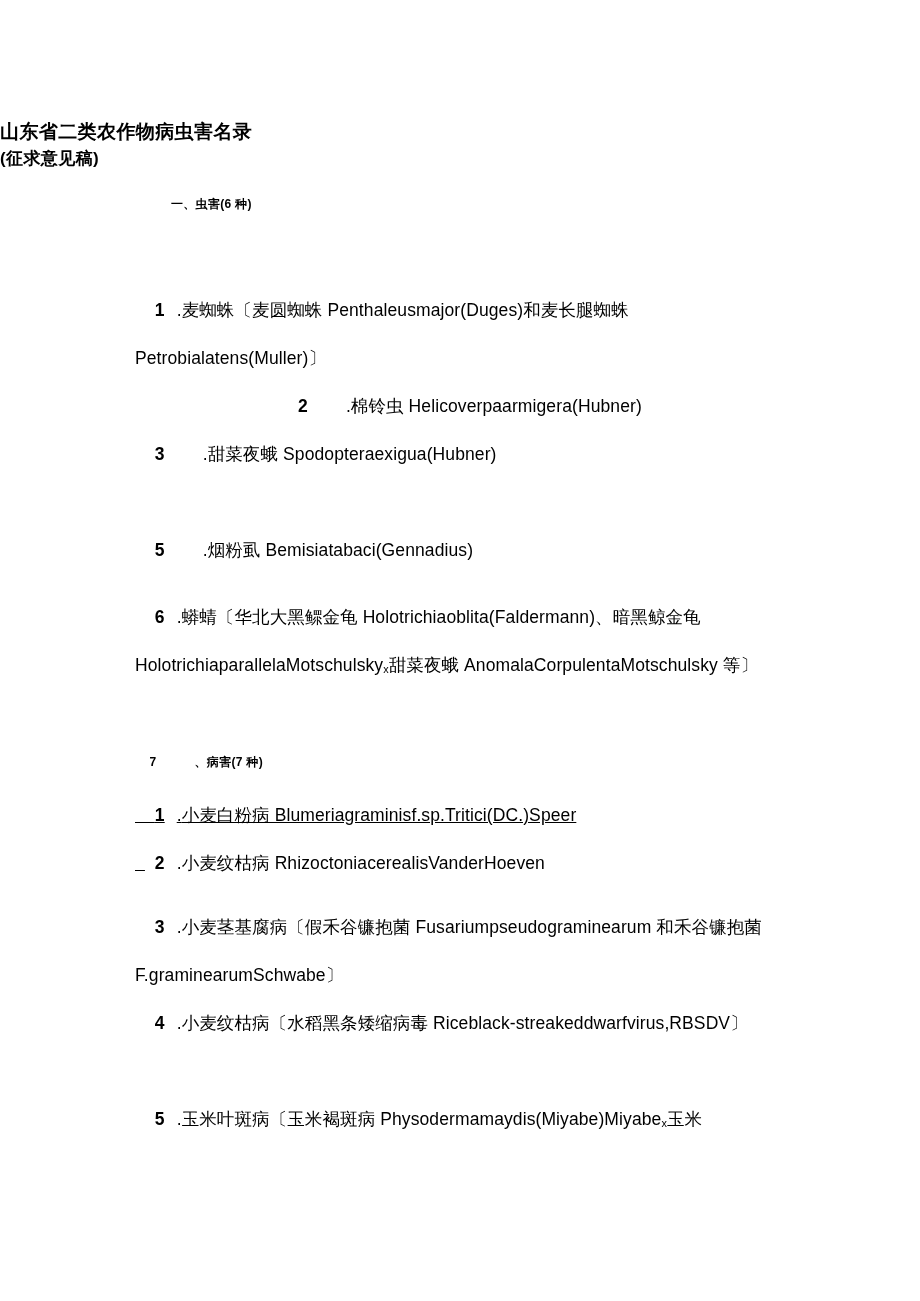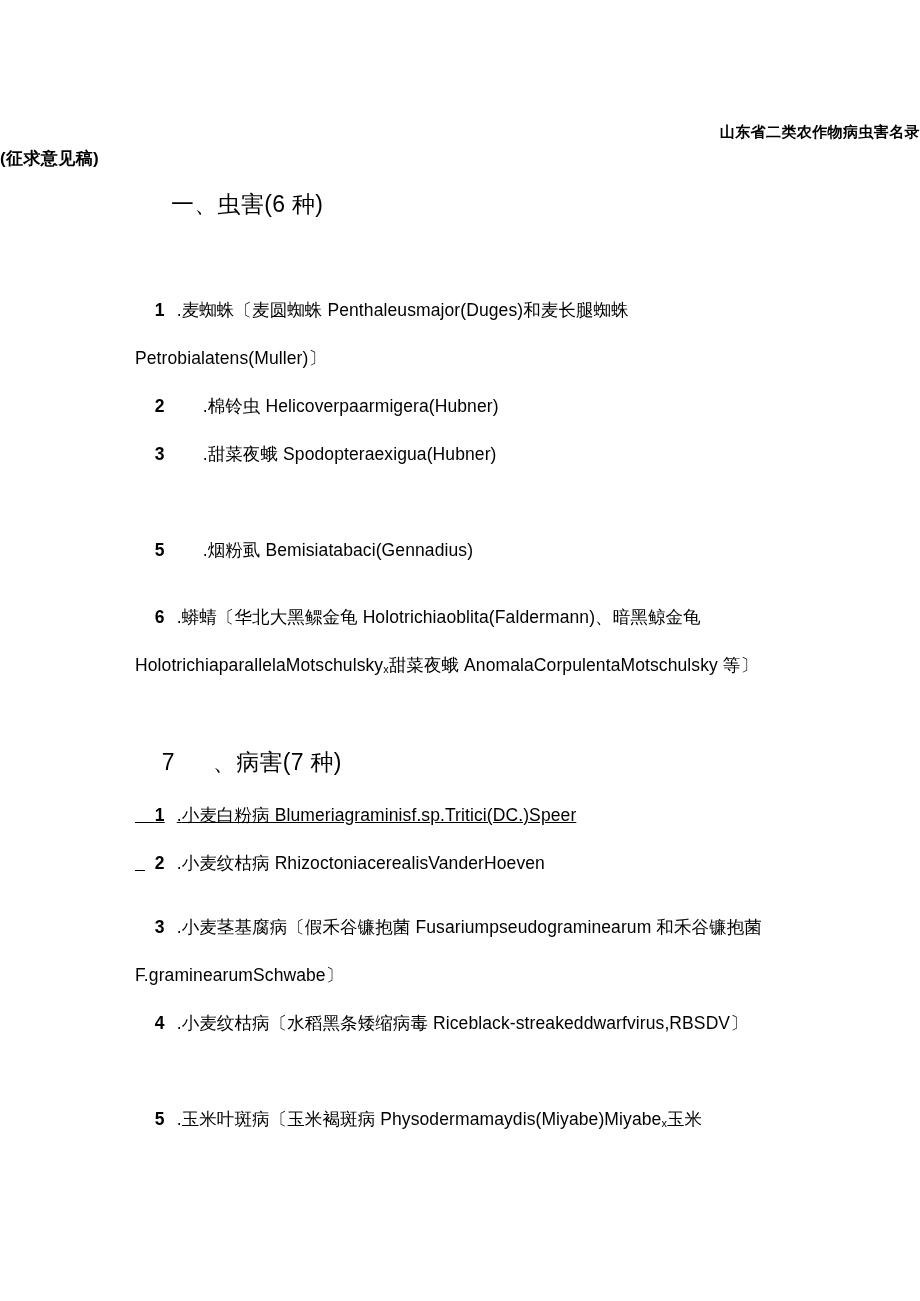"山东省二类农作物病虫害名录" .doc-title { font-size: 15px -> 19px; text-align: right -> left }
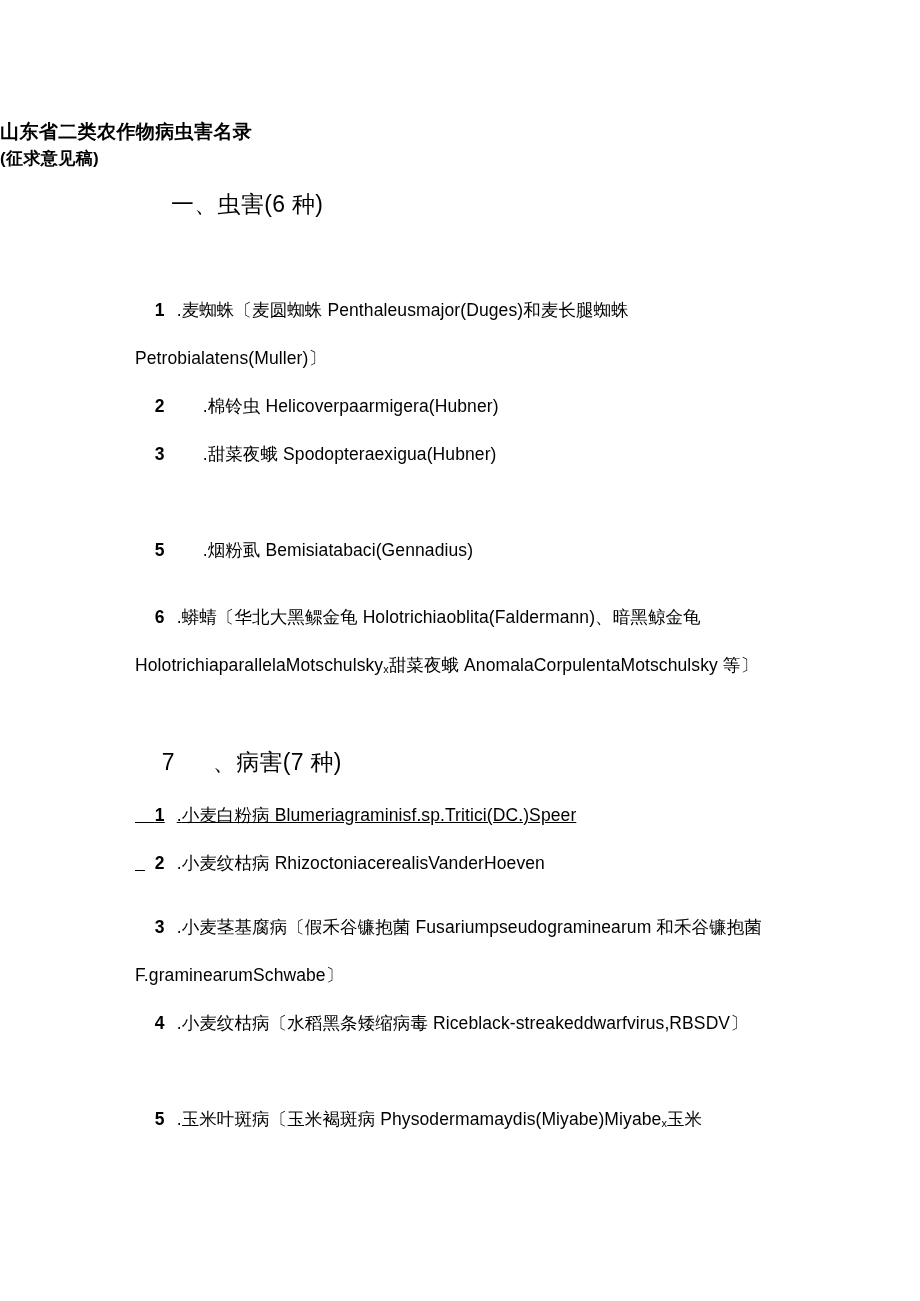"一、虫害(6 种)" .section-head { font-size: 23px -> 12px; font-weight: normal -> bold }
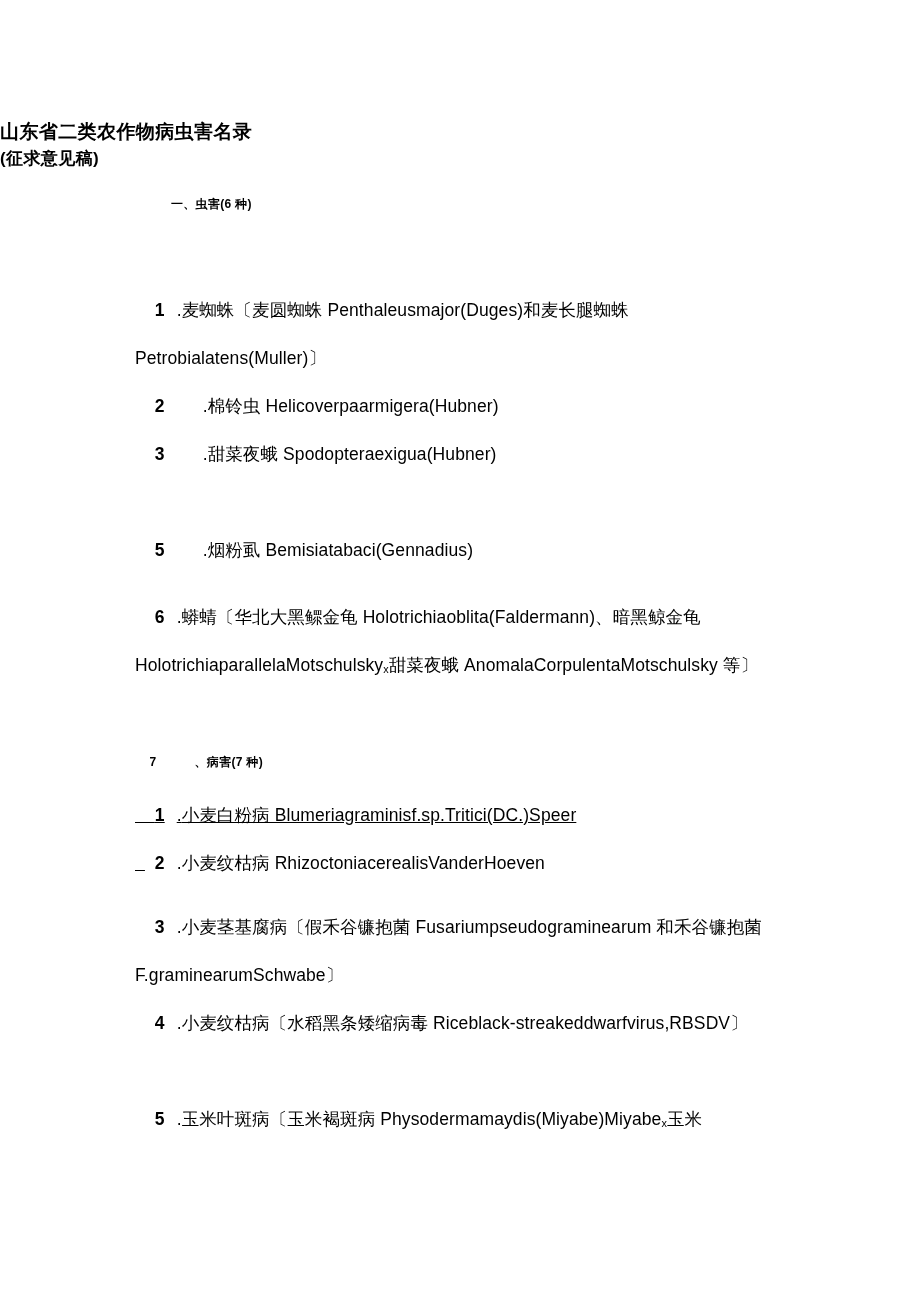"2 .棉铃虫 Helicoverpaarmigera(Hubner)" div.para { text-align: none -> center }
